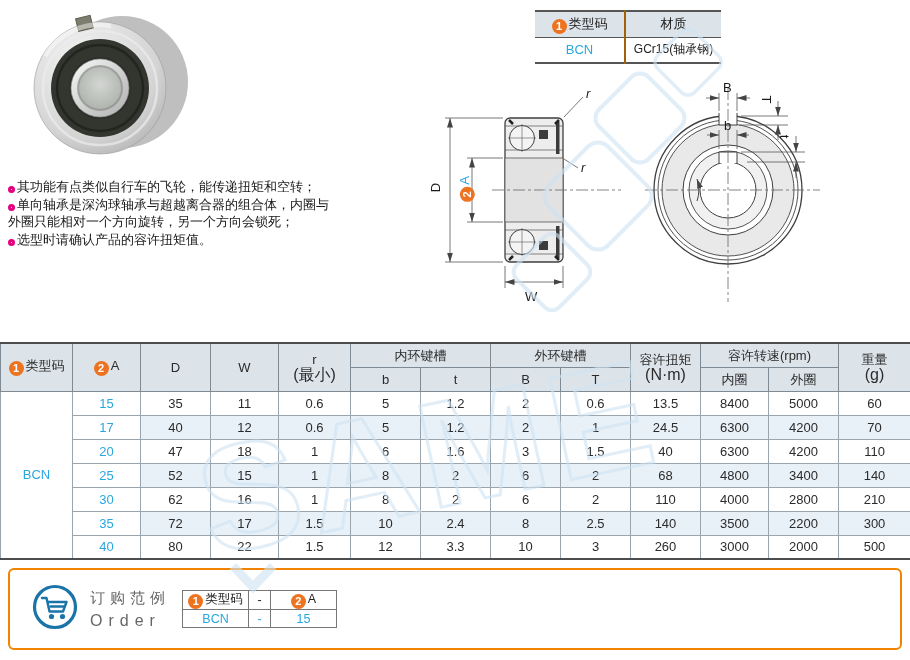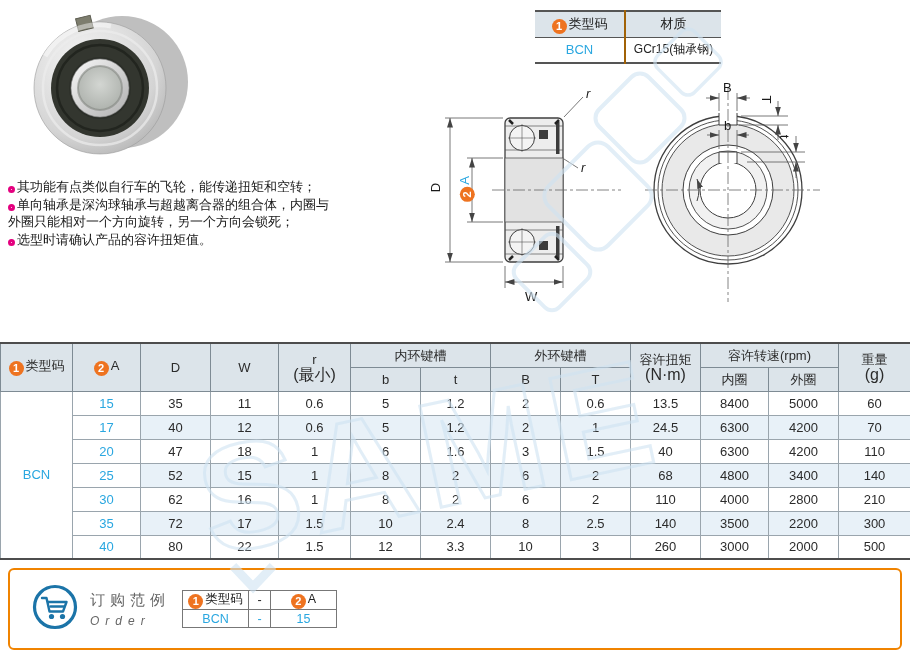"Order" .order-en { font-size: 12px -> 16px; font-style: italic -> none }
